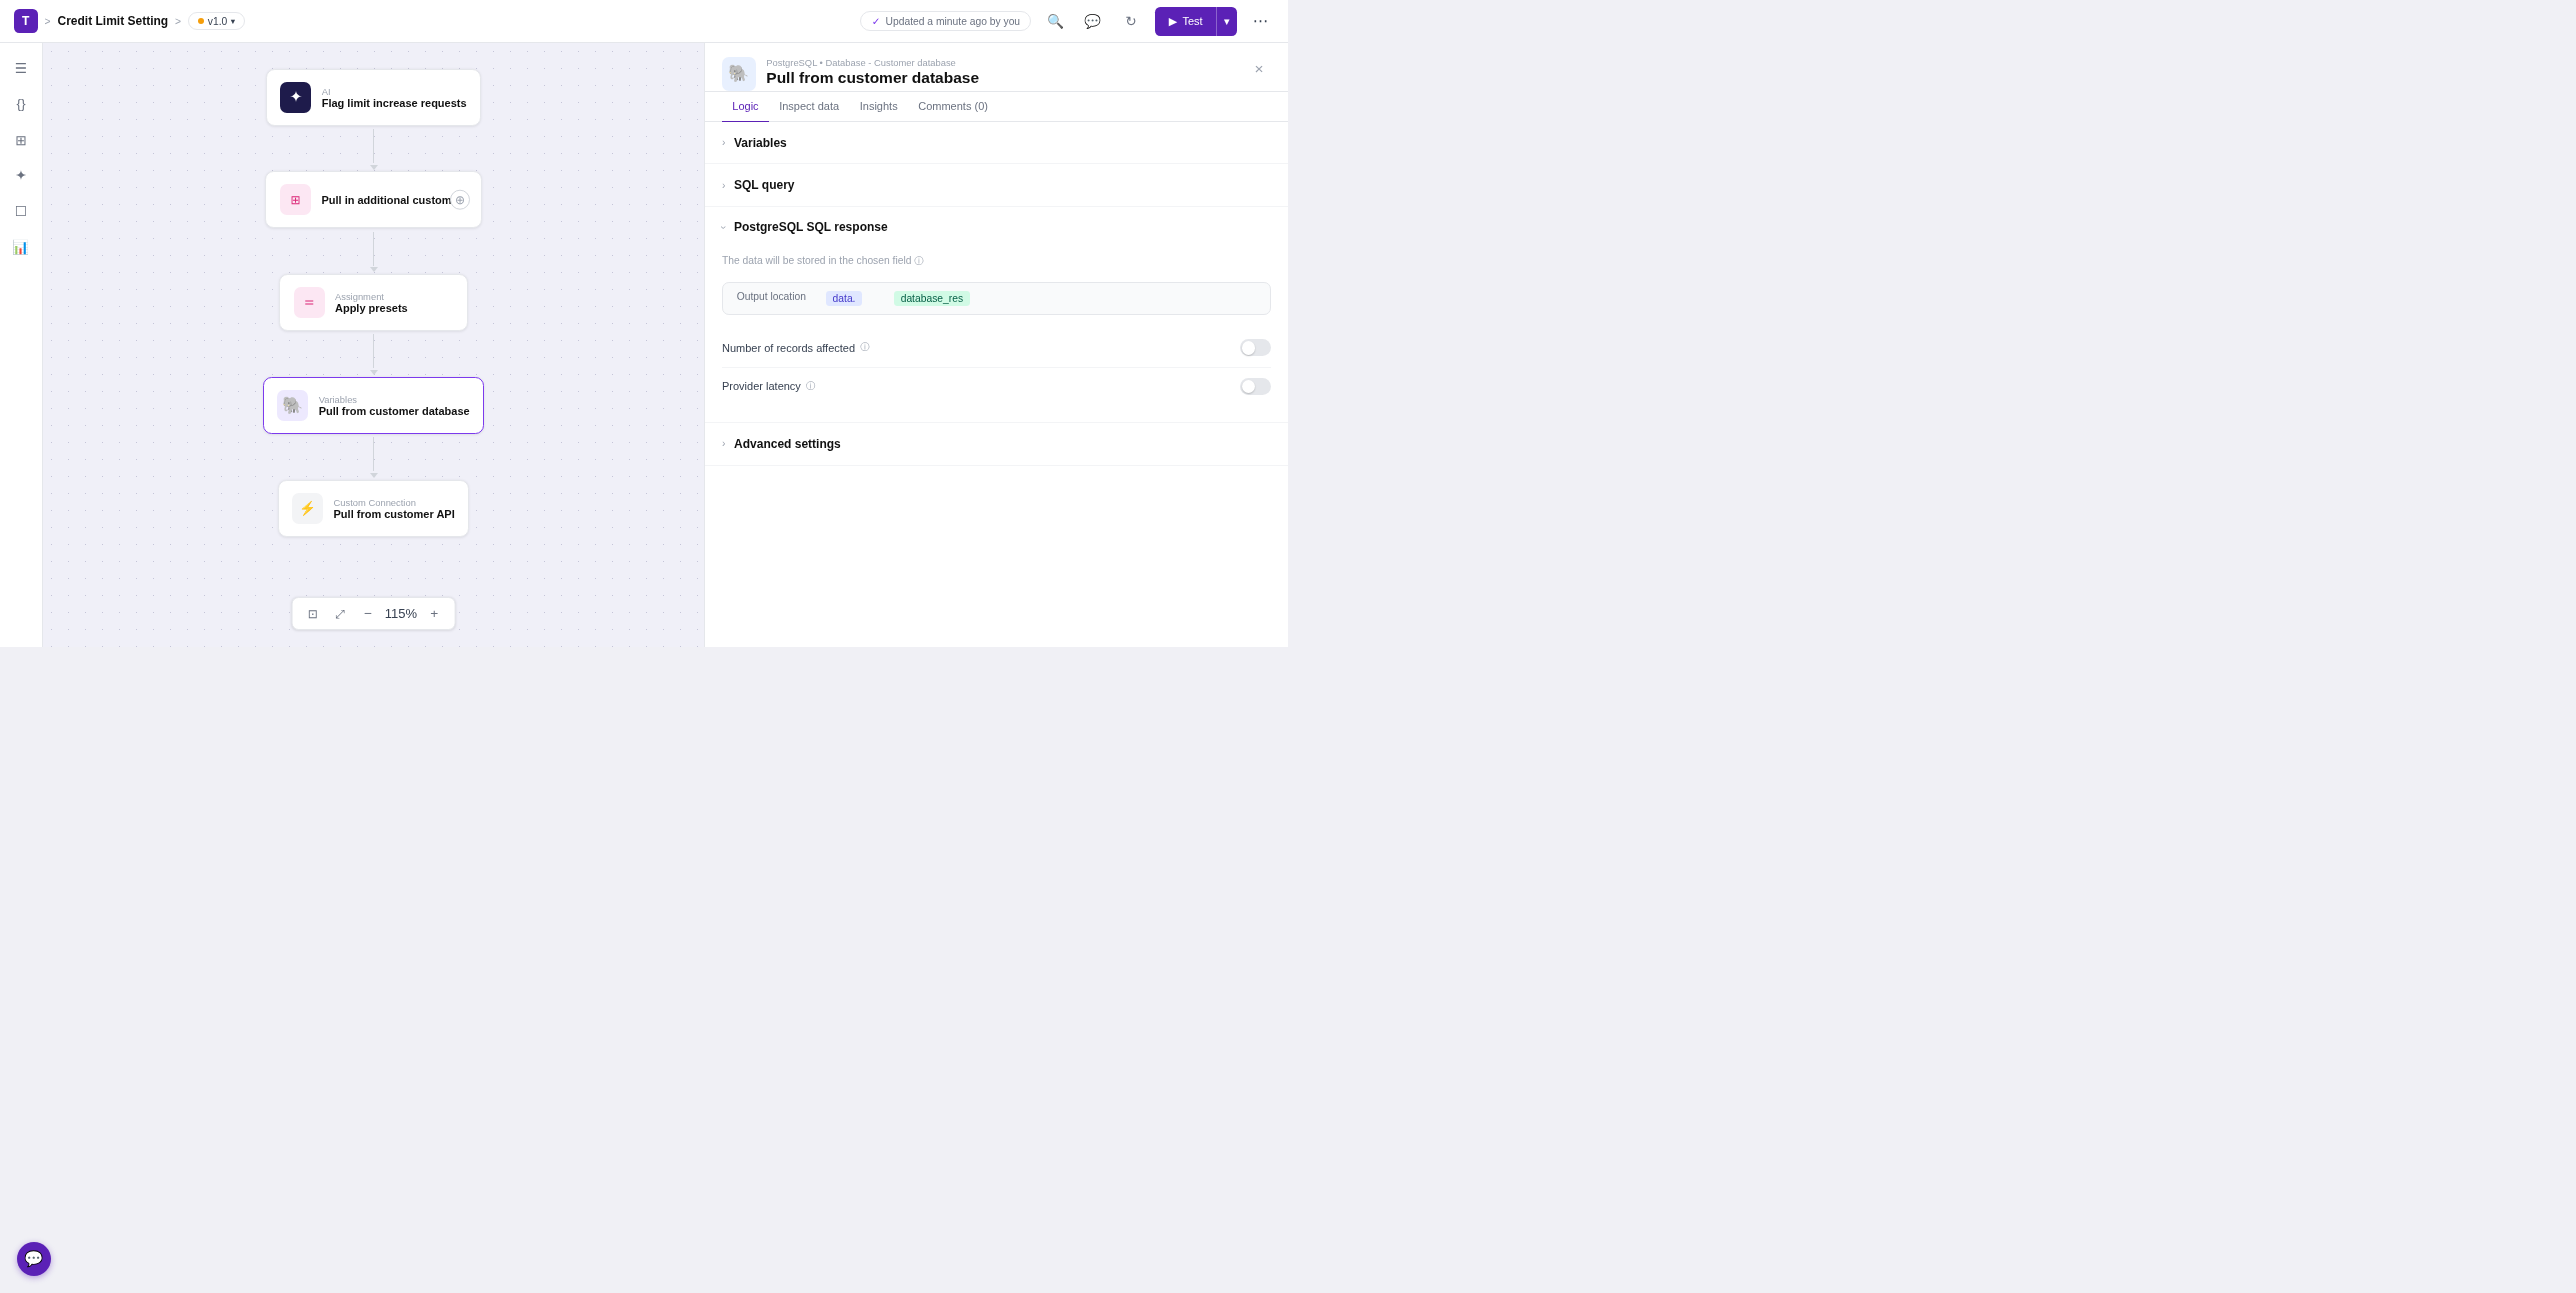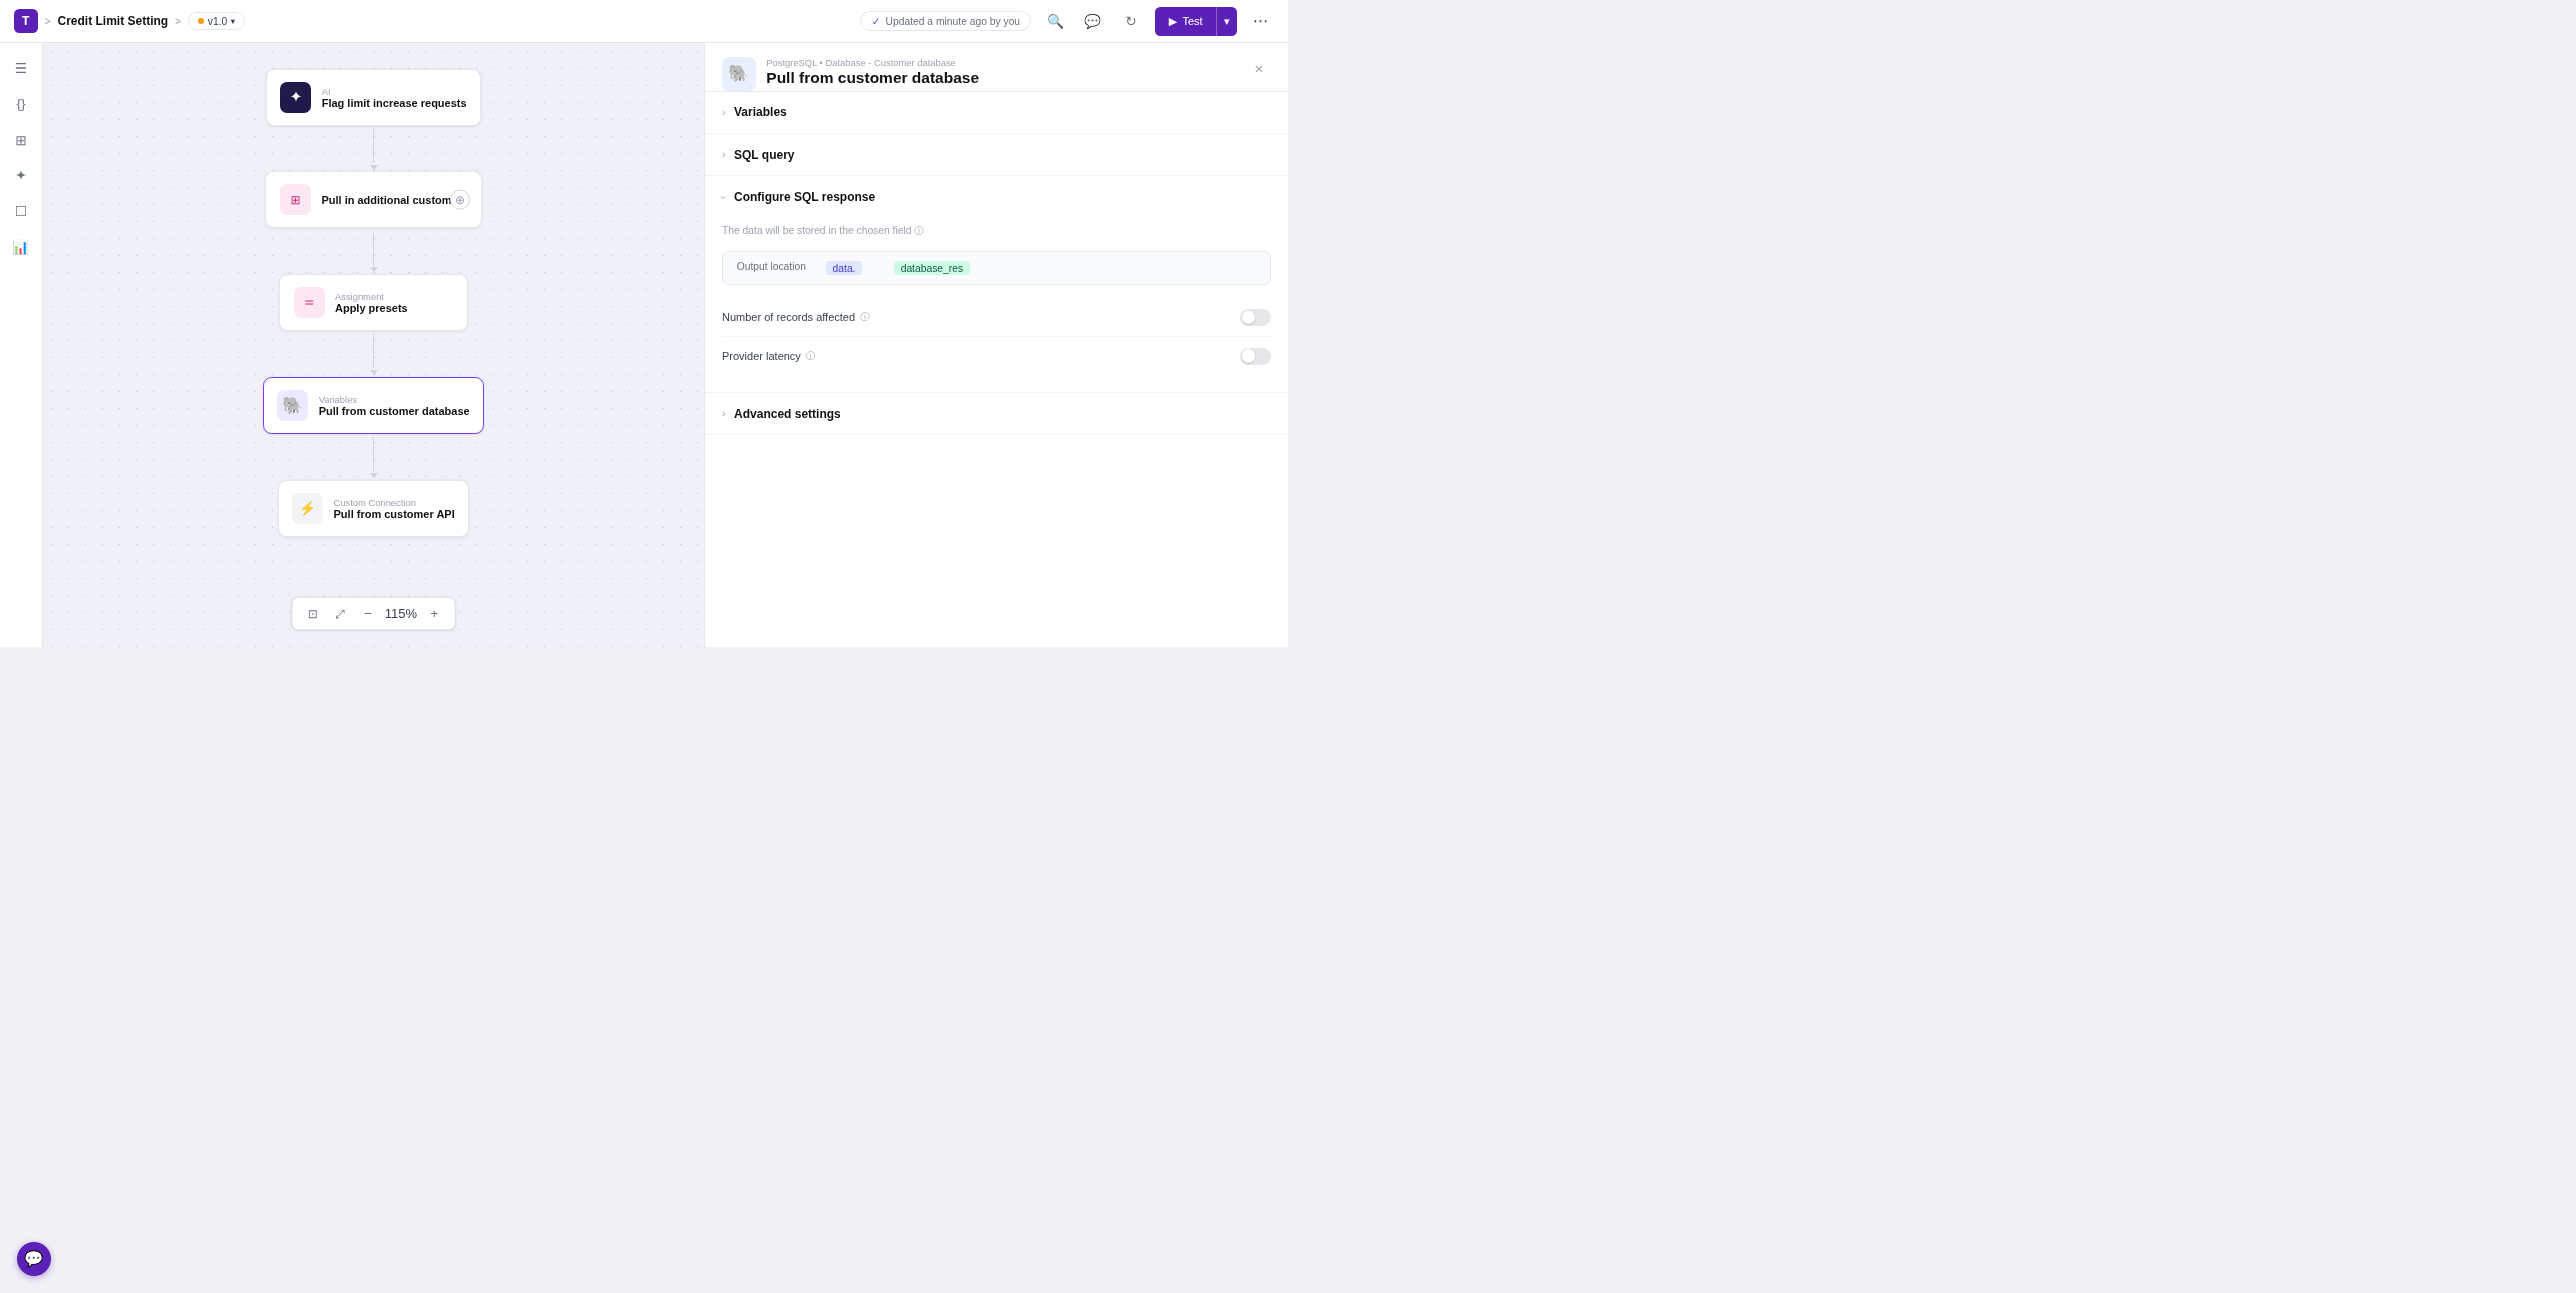"Logic" div.panel-tabs { html: none -> <div> <div>Logic</div> <div>Inspect data</div> <div>Insights</div> <div>Comments (0)</div> </div> }
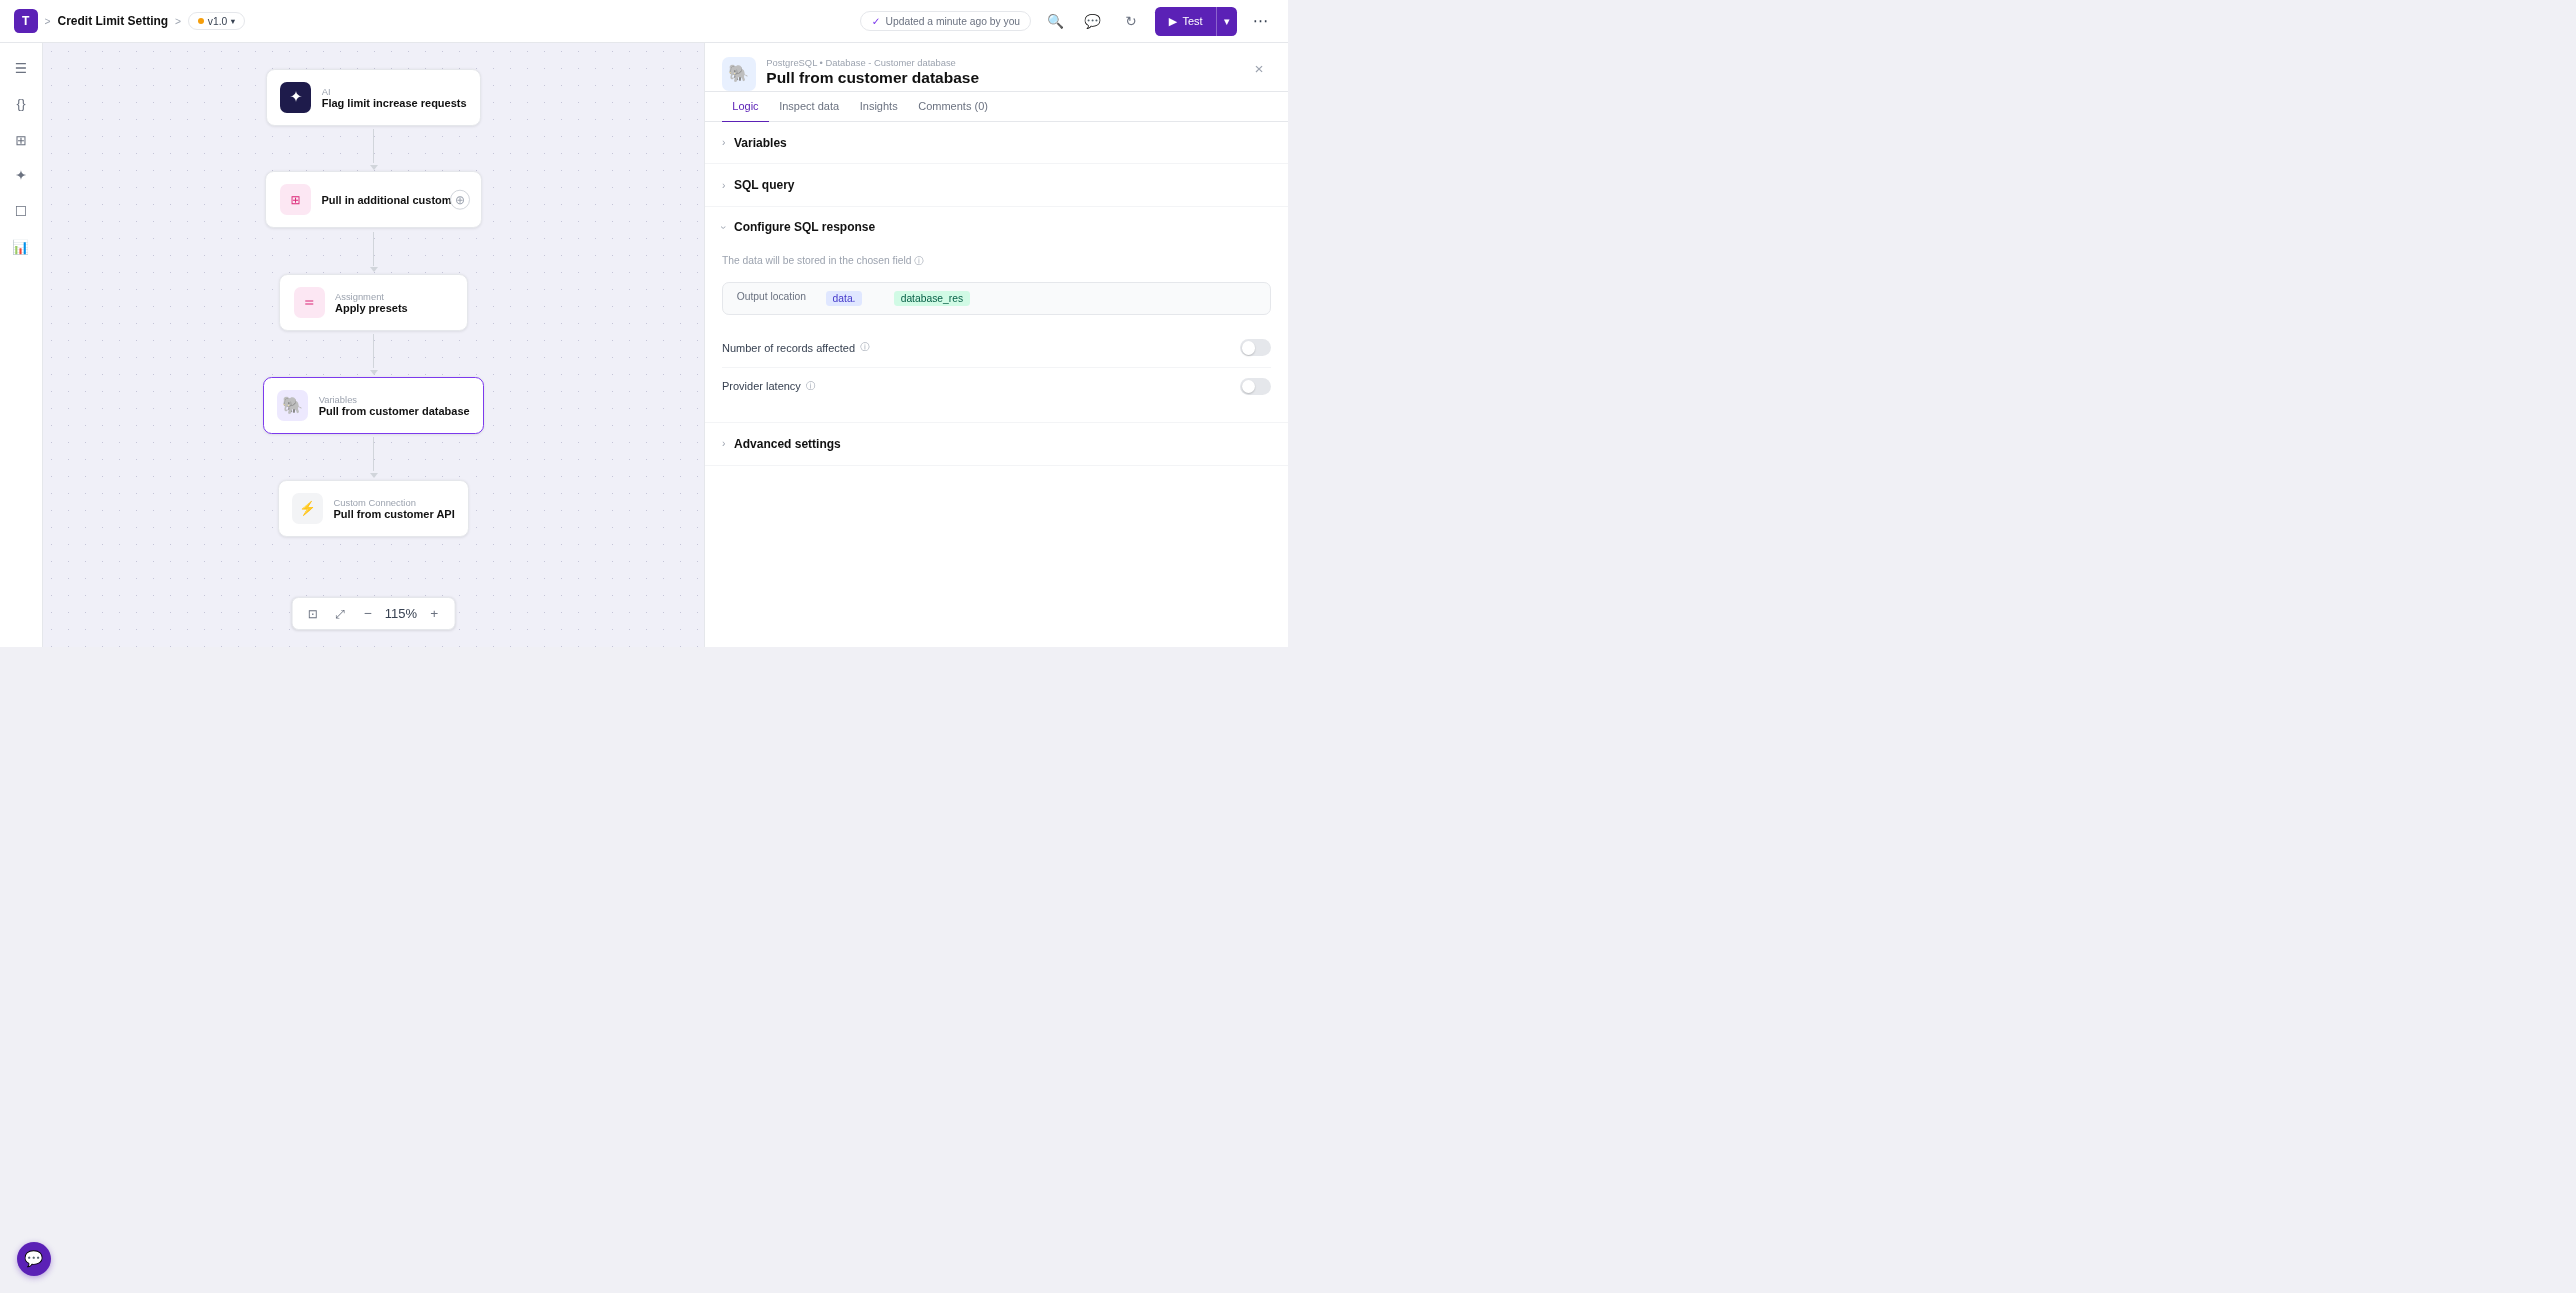"Configure SQL response" span.panel-section-title { text: Configure -> PostgreSQL }
